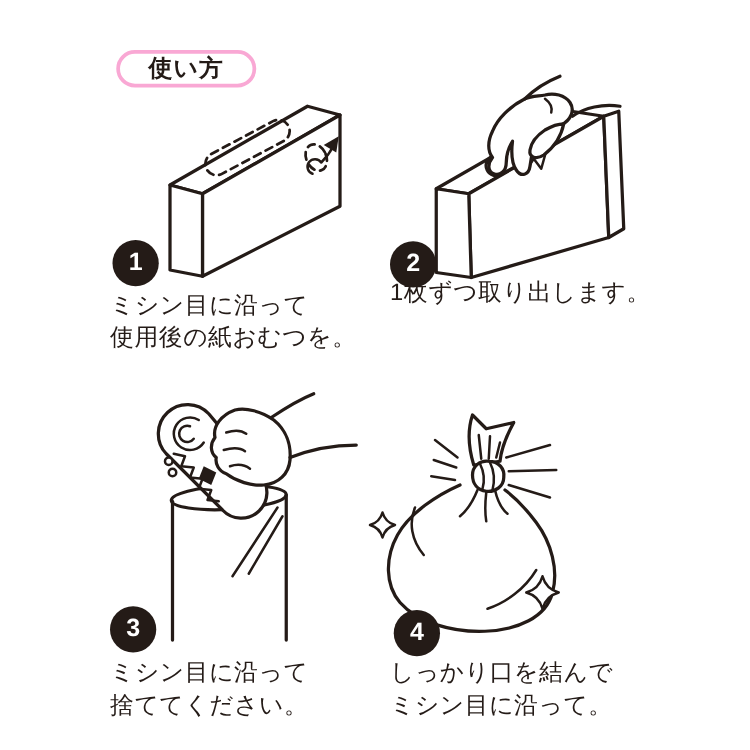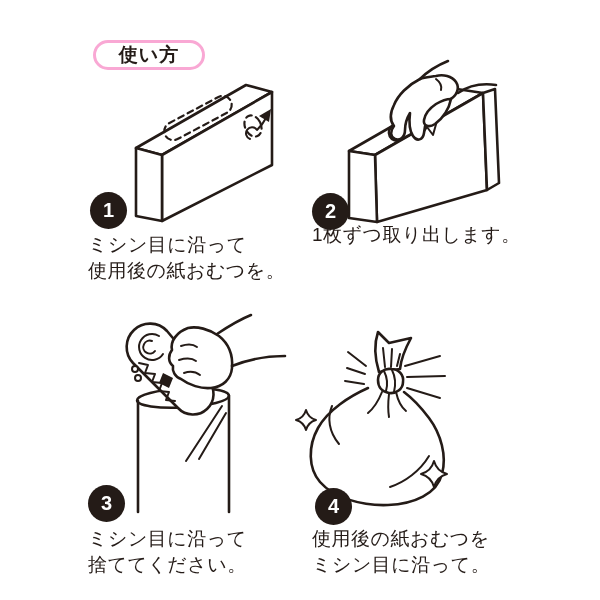"使用後の紙おむつを" div { text: 使用後の紙おむつを -> しっかり口を結んで }
